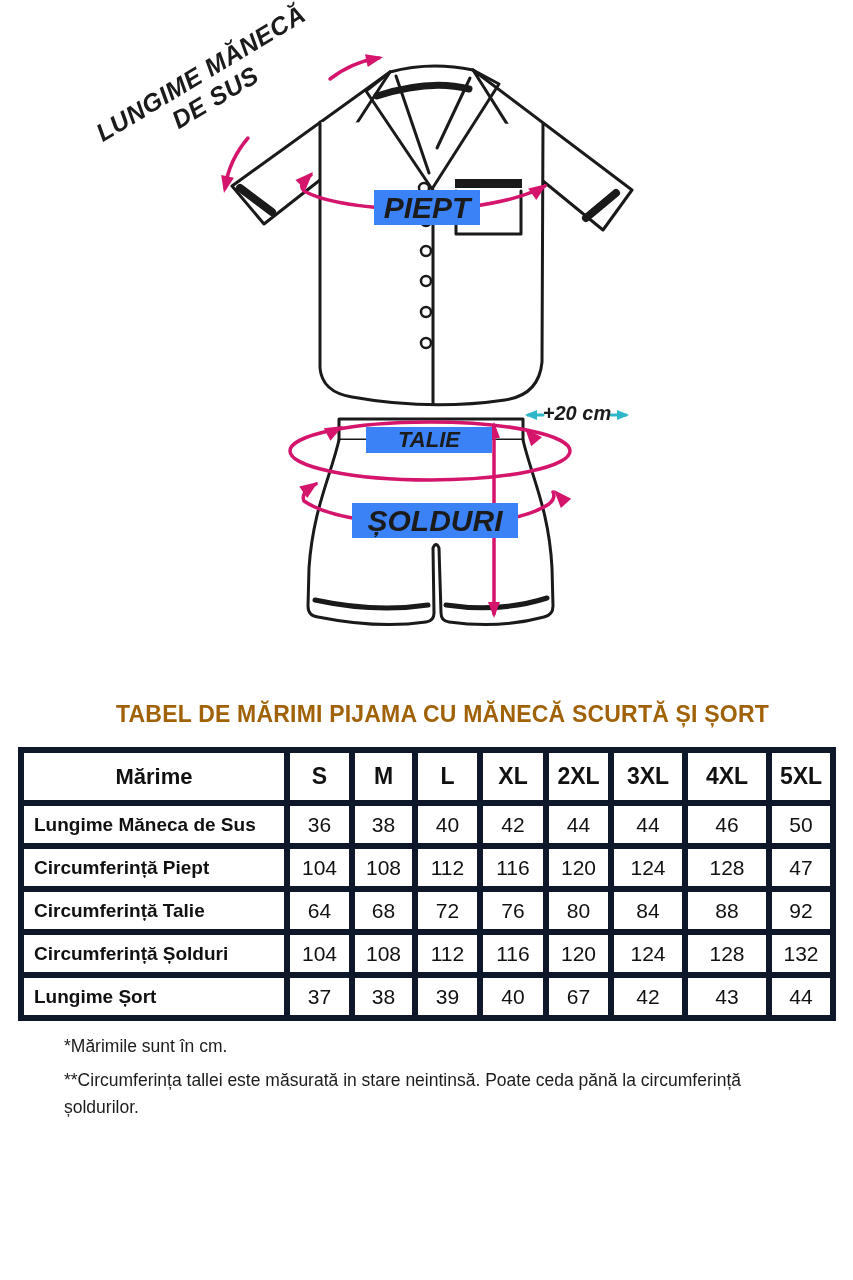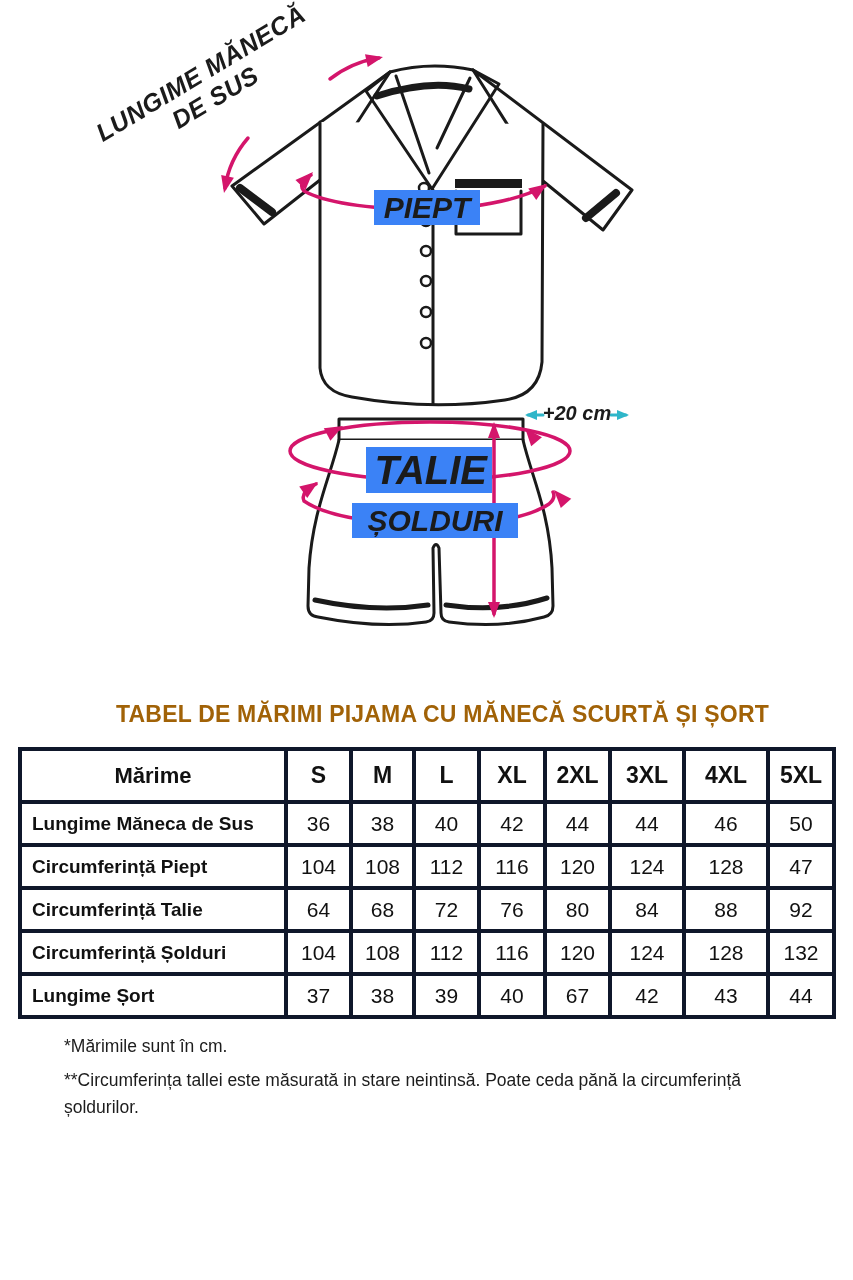"TALIE" .talie-label { font-size: 40px -> 22px; text-align: right -> none; top: 447px -> 427px }
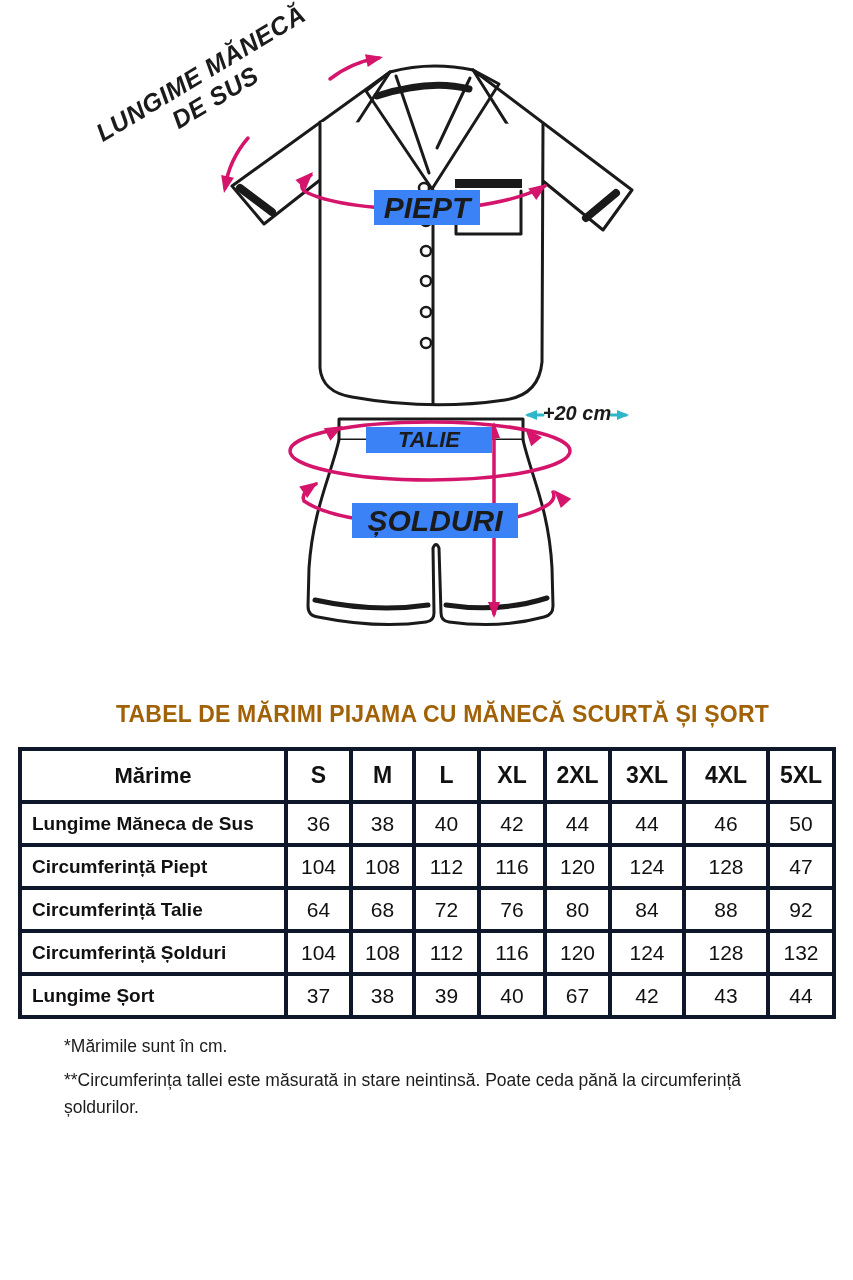"Mărime" .size-table th, .size-table td { border: 4px solid #0f172a -> 6px solid #0f172a }
